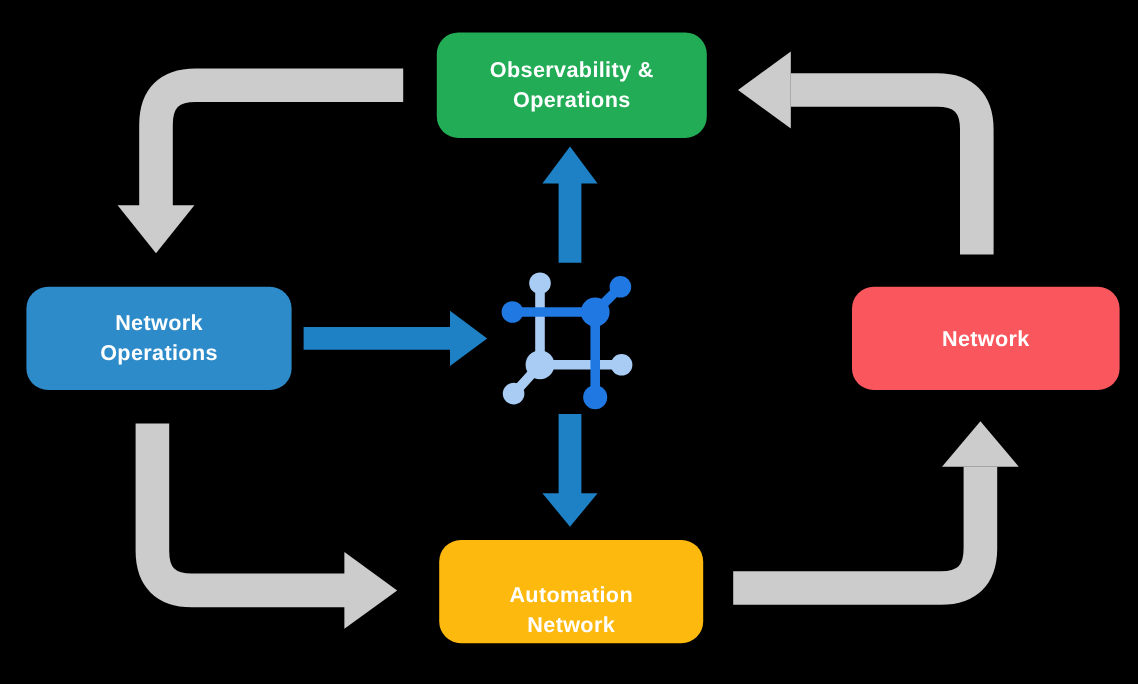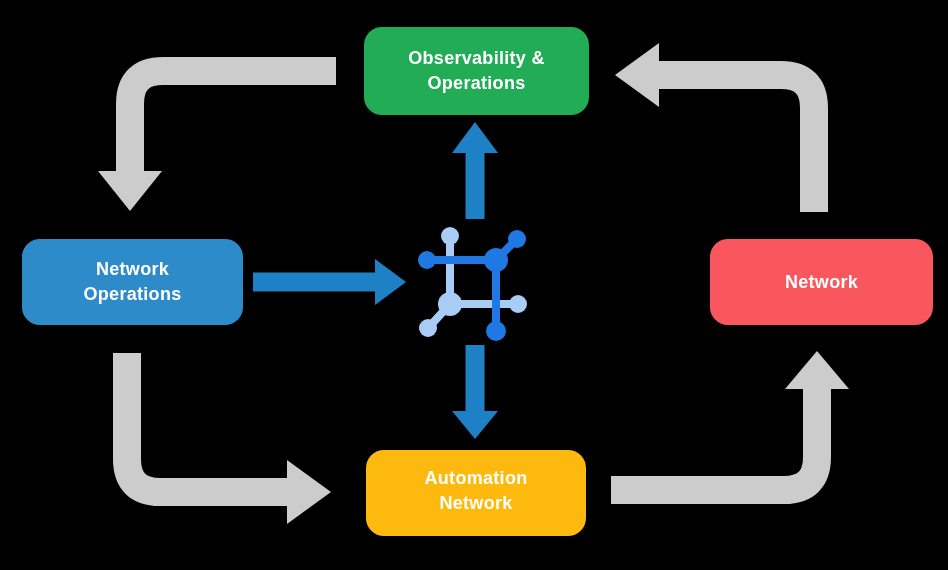"Automation" .lbl-automation { top: 448px -> 466px }
